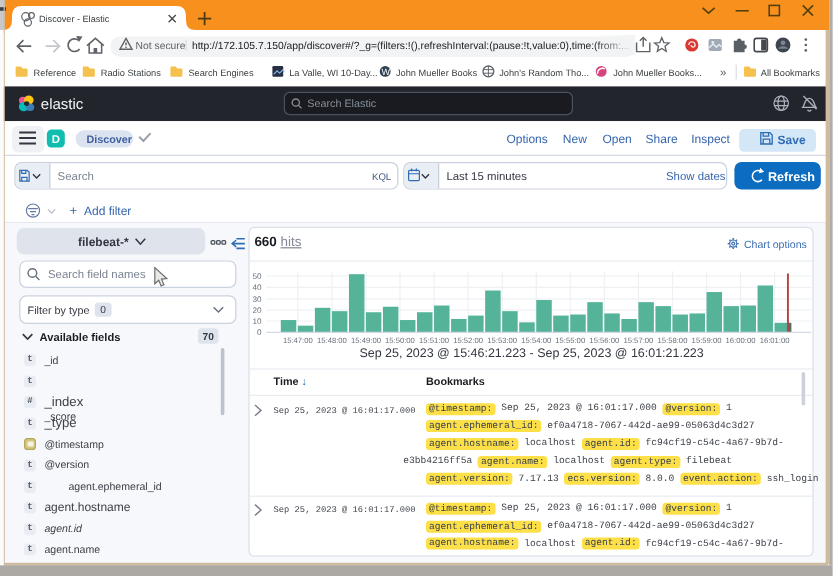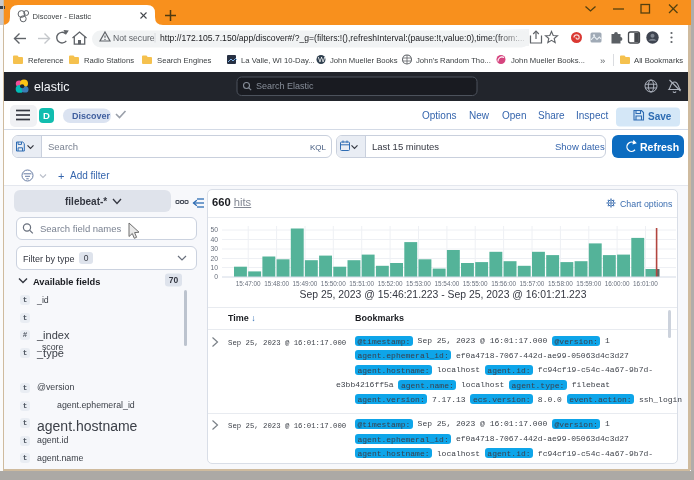"@timestamp:" .fb { background: #0ea5e9 -> #fde047 }
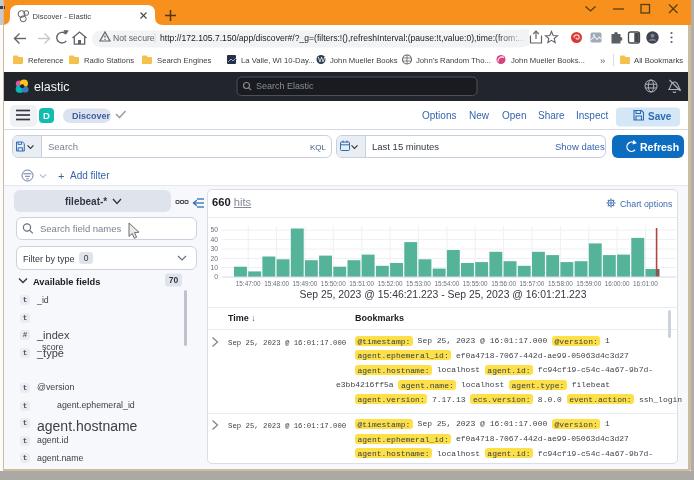"@timestamp" div { html: none -> <div> <div> <span></span> </div> <span>@timestamp</span> </div> }
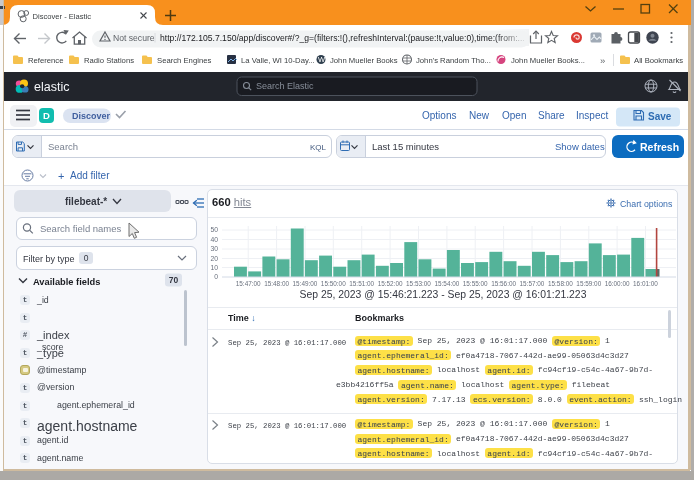"agent.hostname" span { font-size: 14px -> 10px }
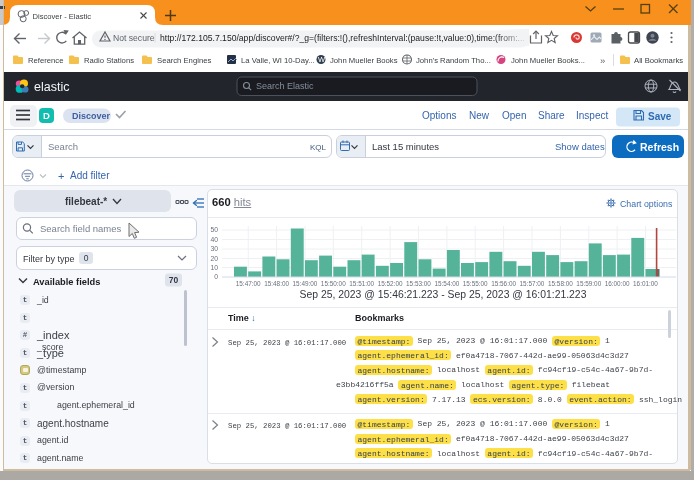"agent.id" span { font-style: none -> italic }
